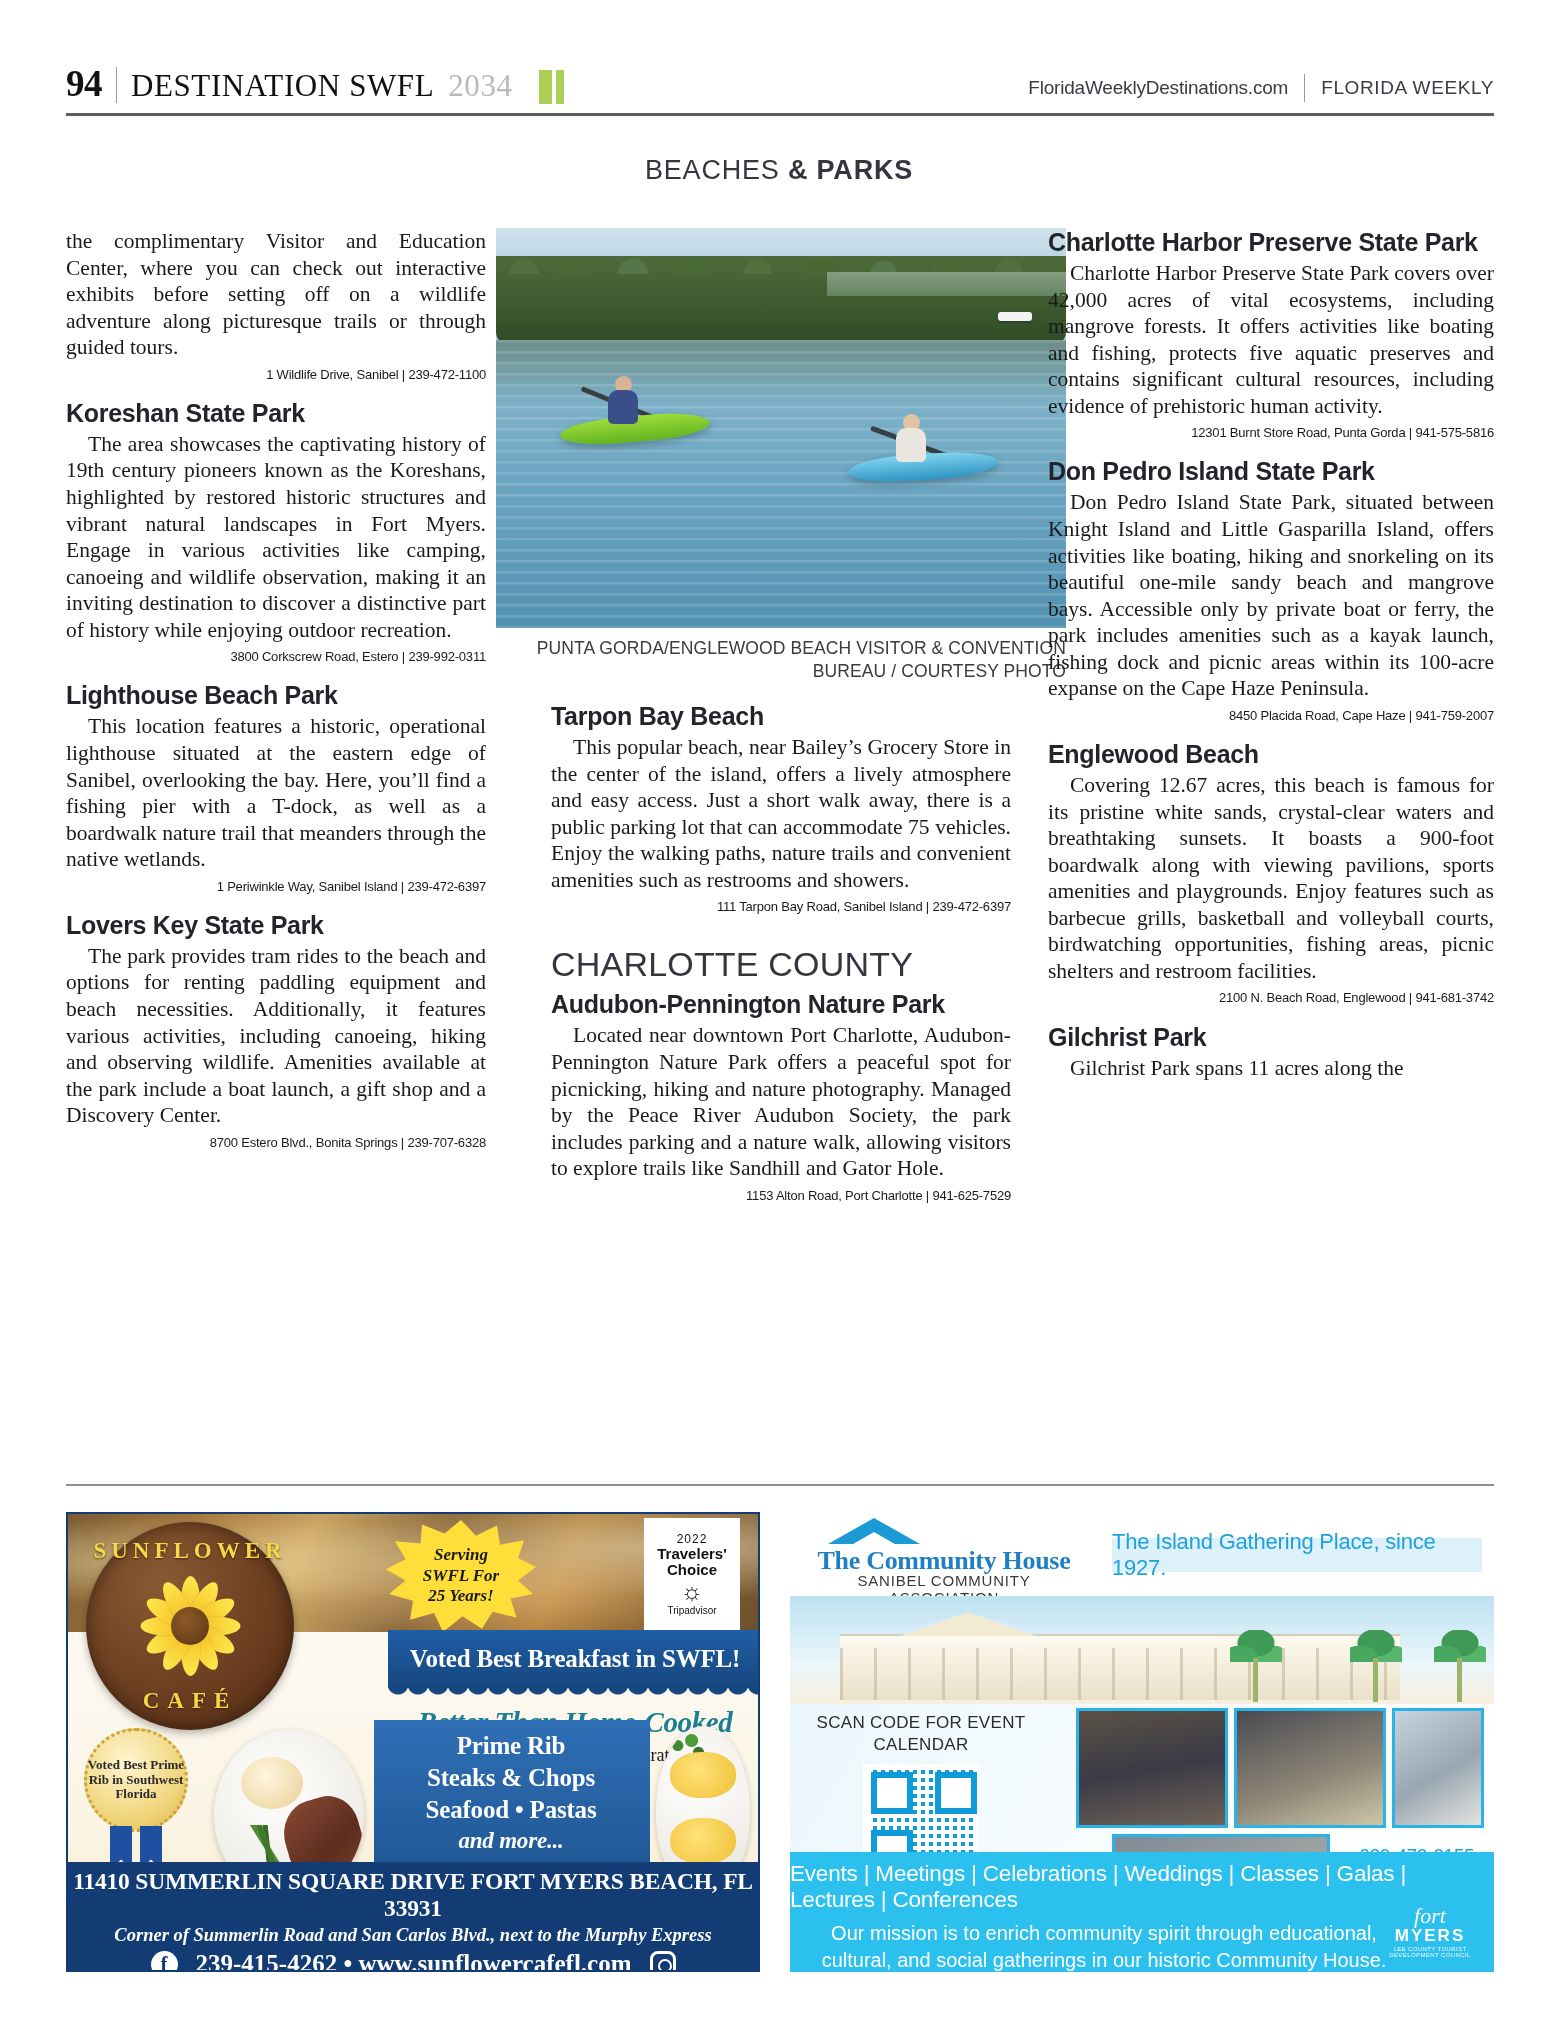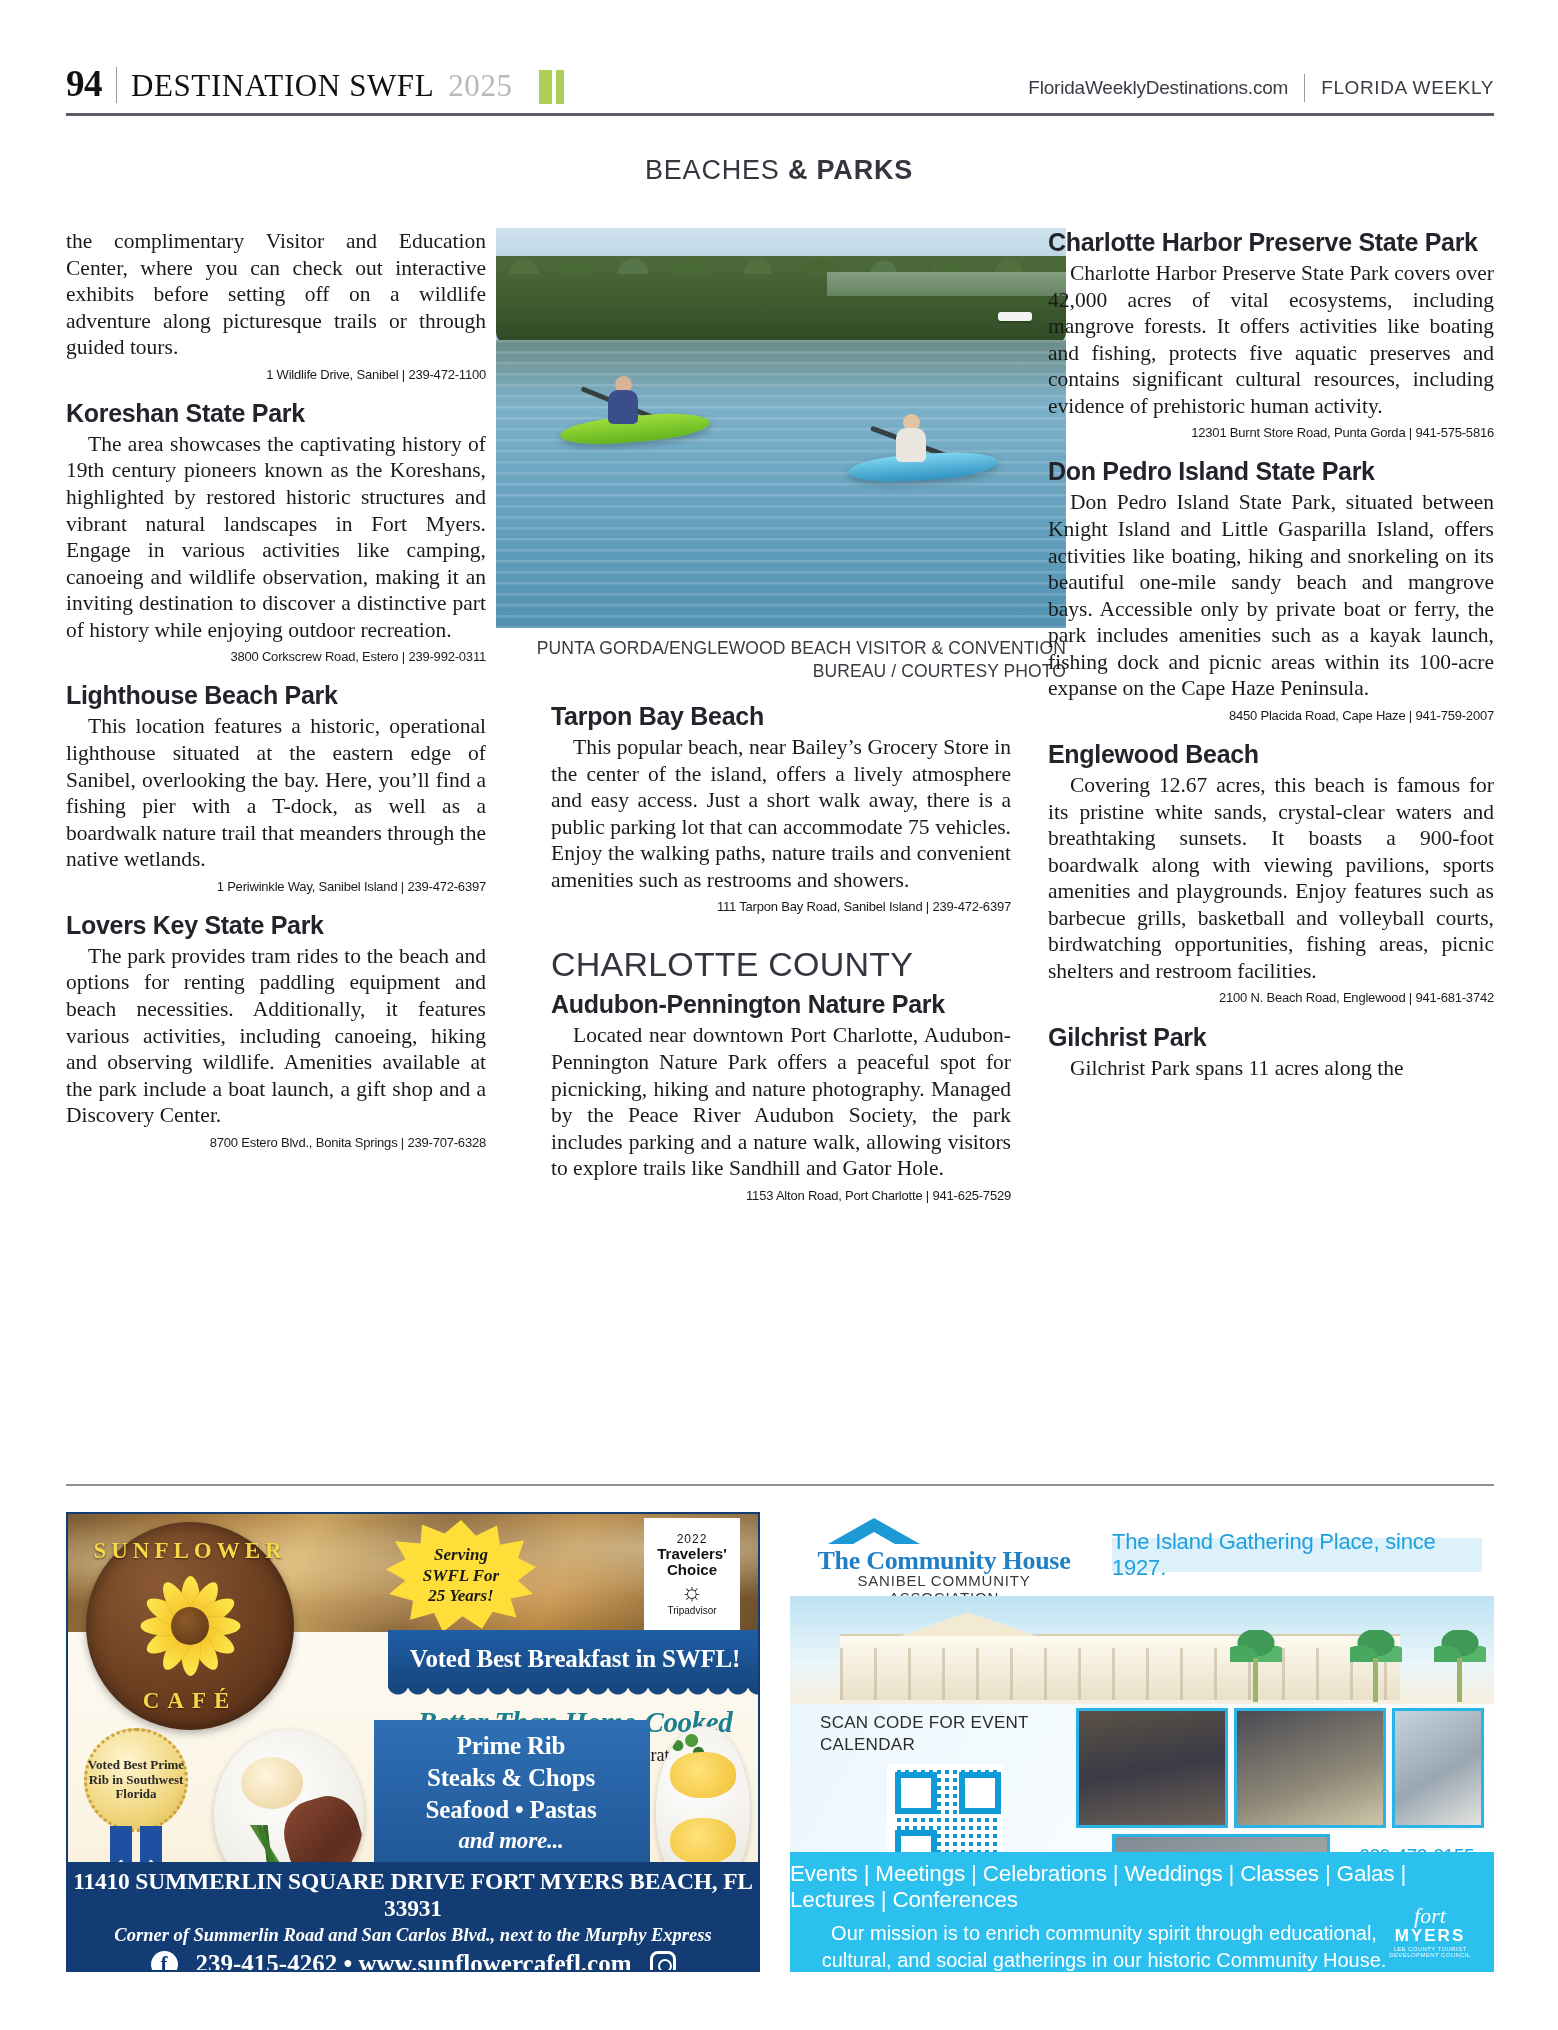"2025" span.mast-year { text: 2025 -> 2034 }
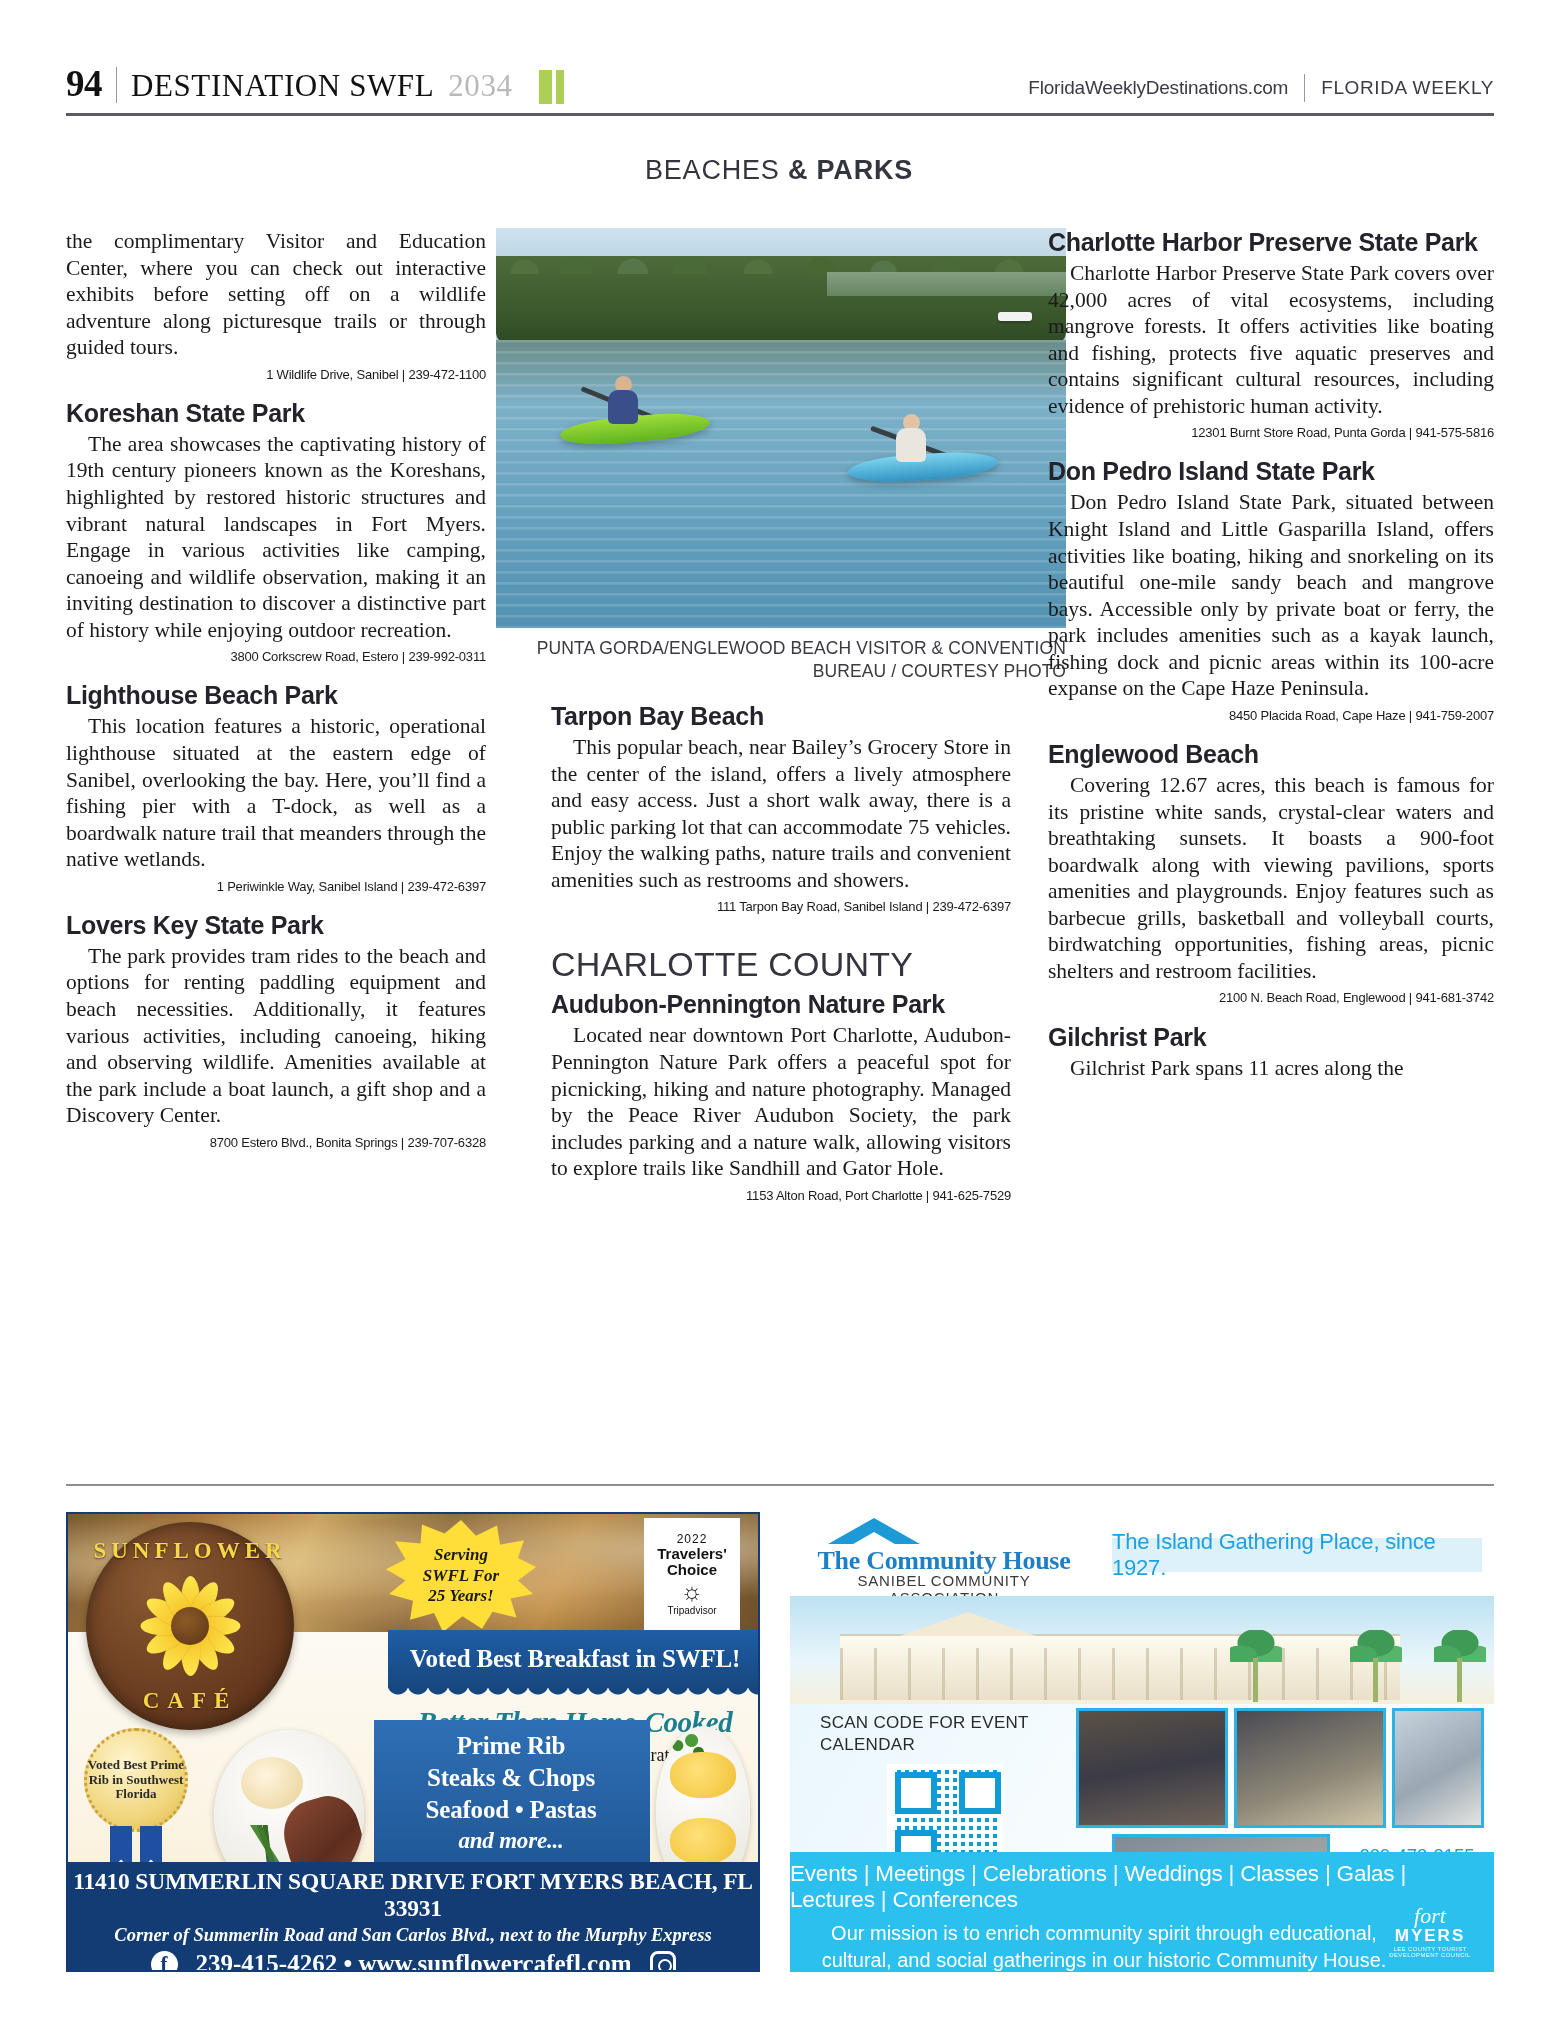"SCAN CODE FOR EVENT CALENDAR" .ch-scan { left: 30px -> 6px; text-align: left -> center }
